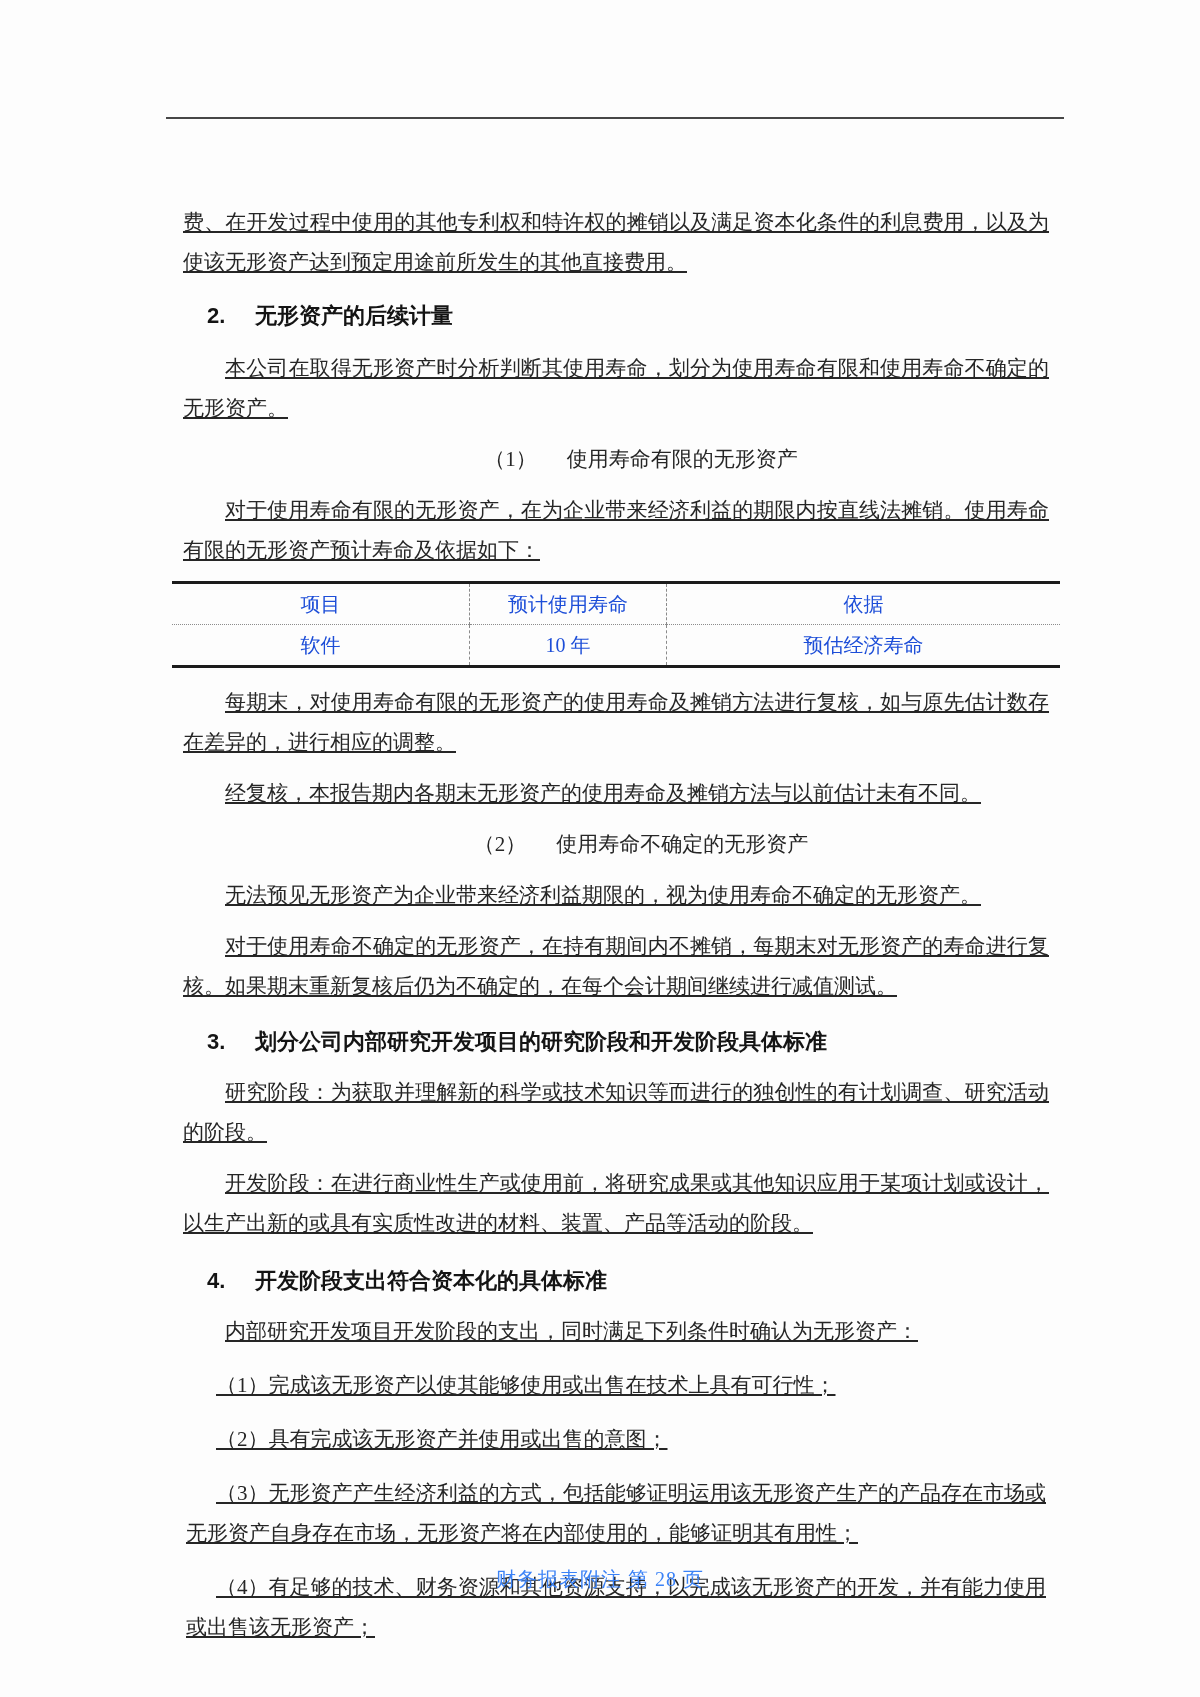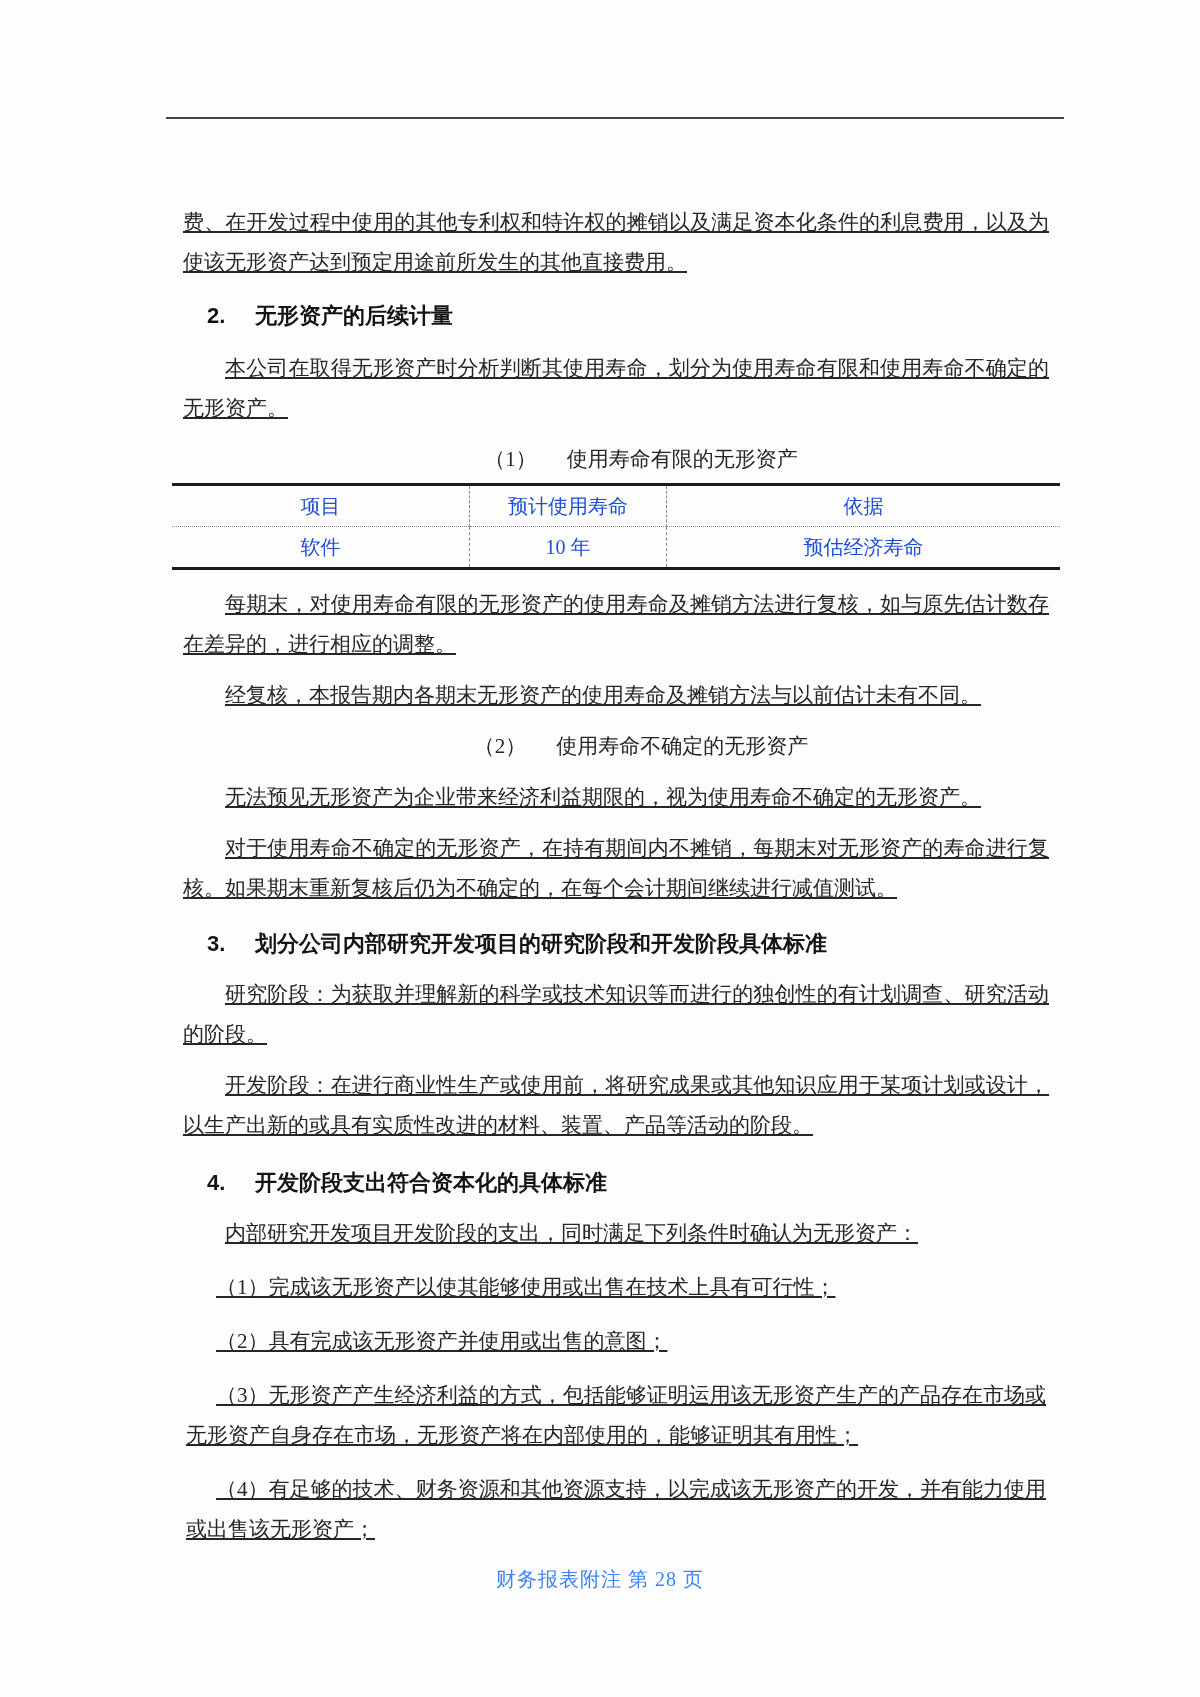"对于使用寿命有限的无形资产，在为企业带来经济利益的期限内按直线法摊销。使用寿命有" p.para { html: none -> <p>对于使用寿命有限的无形资产，在为企业带来经济利益的期限内按直线法摊销。使用寿命有限的无形资产预计寿命及依据如下：</p> }
